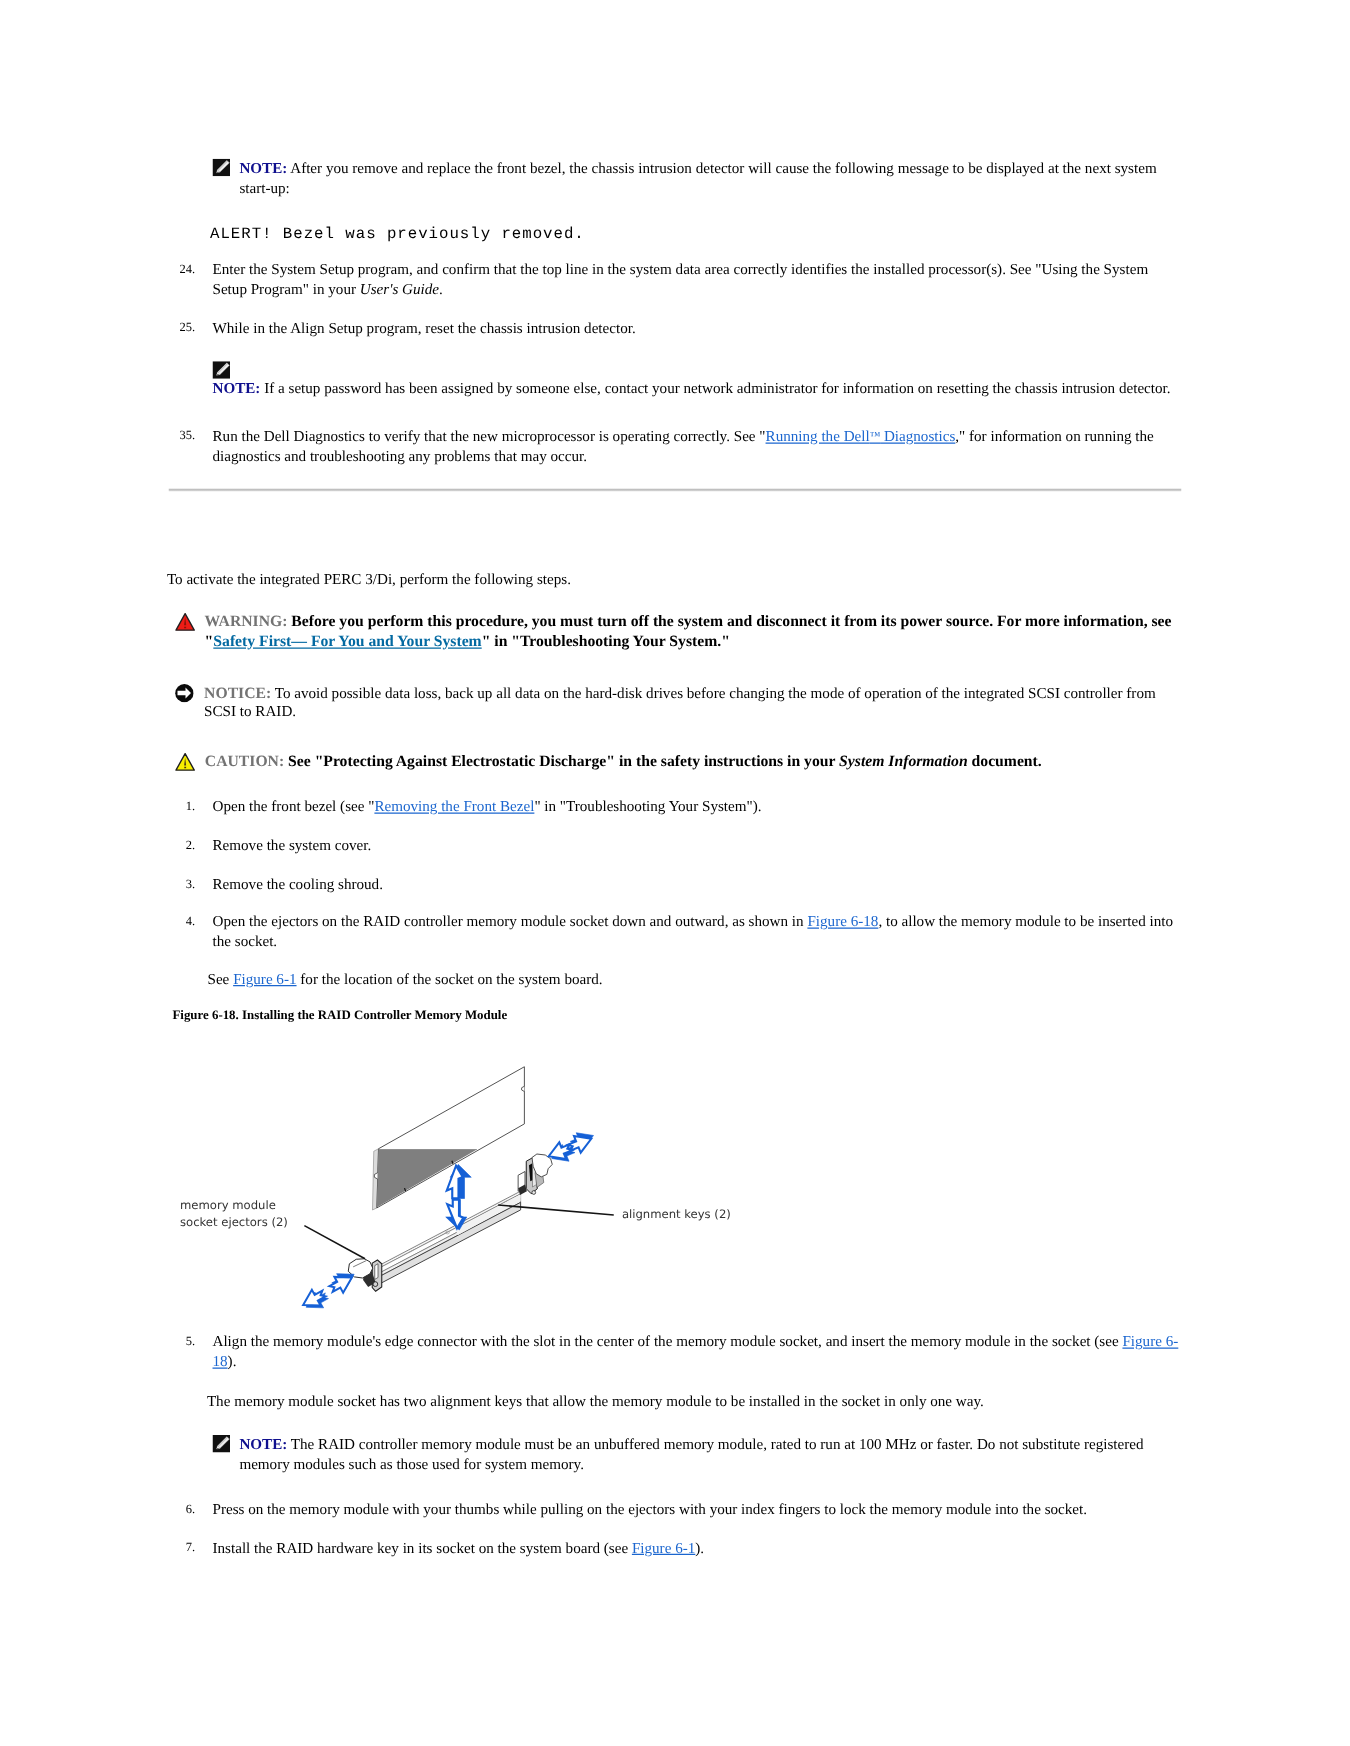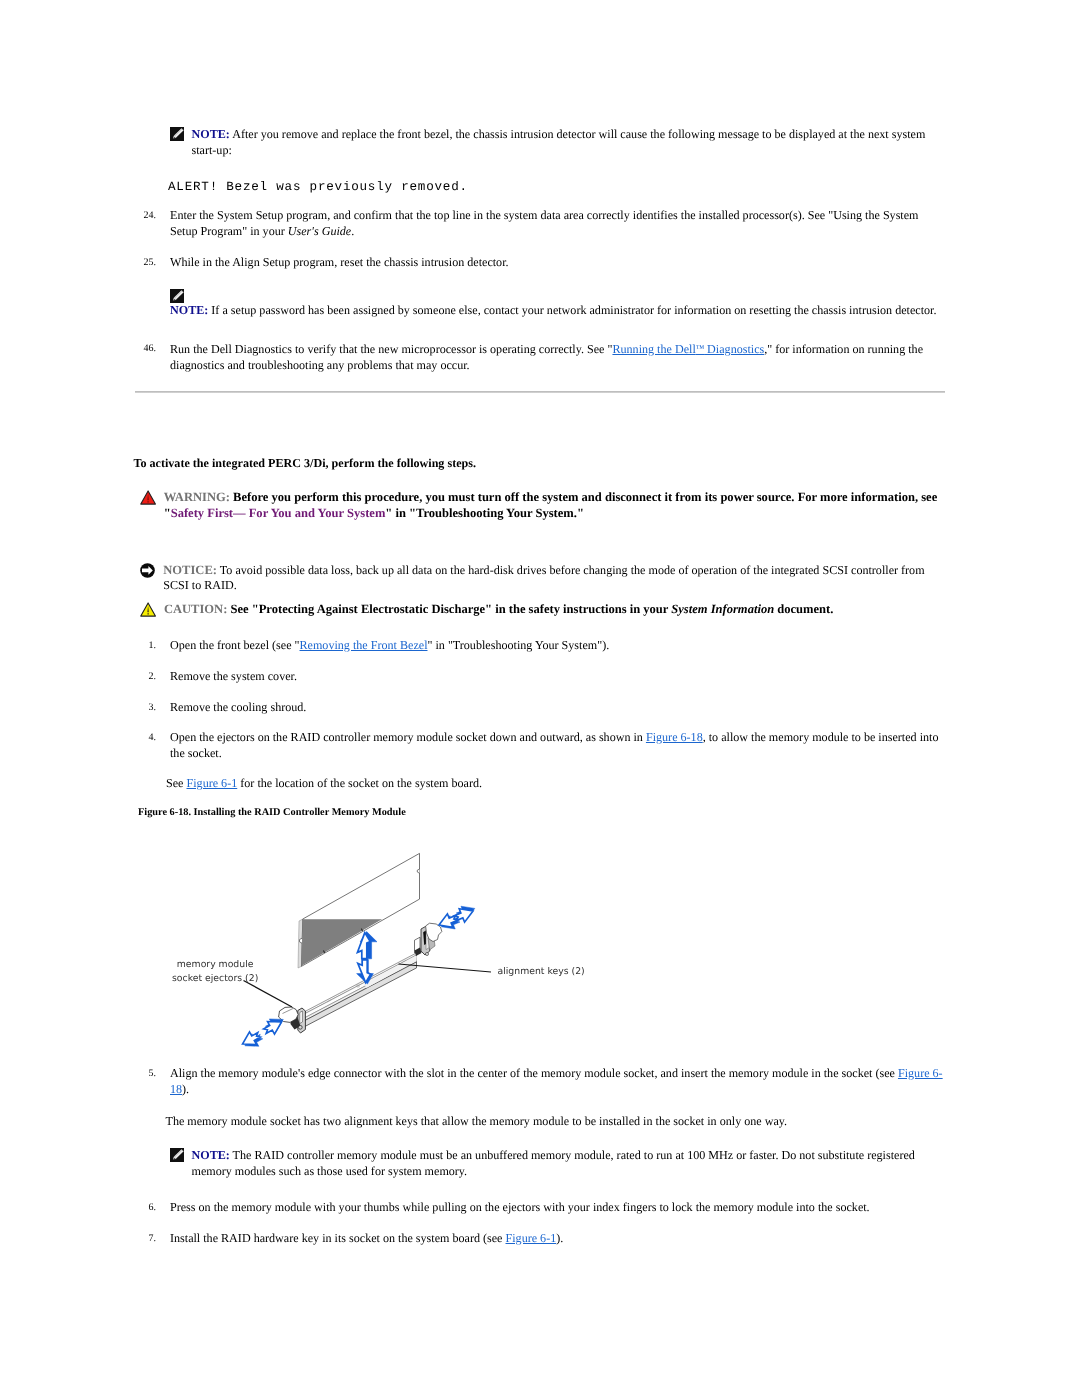"46." span.num { text: 46 -> 35 }
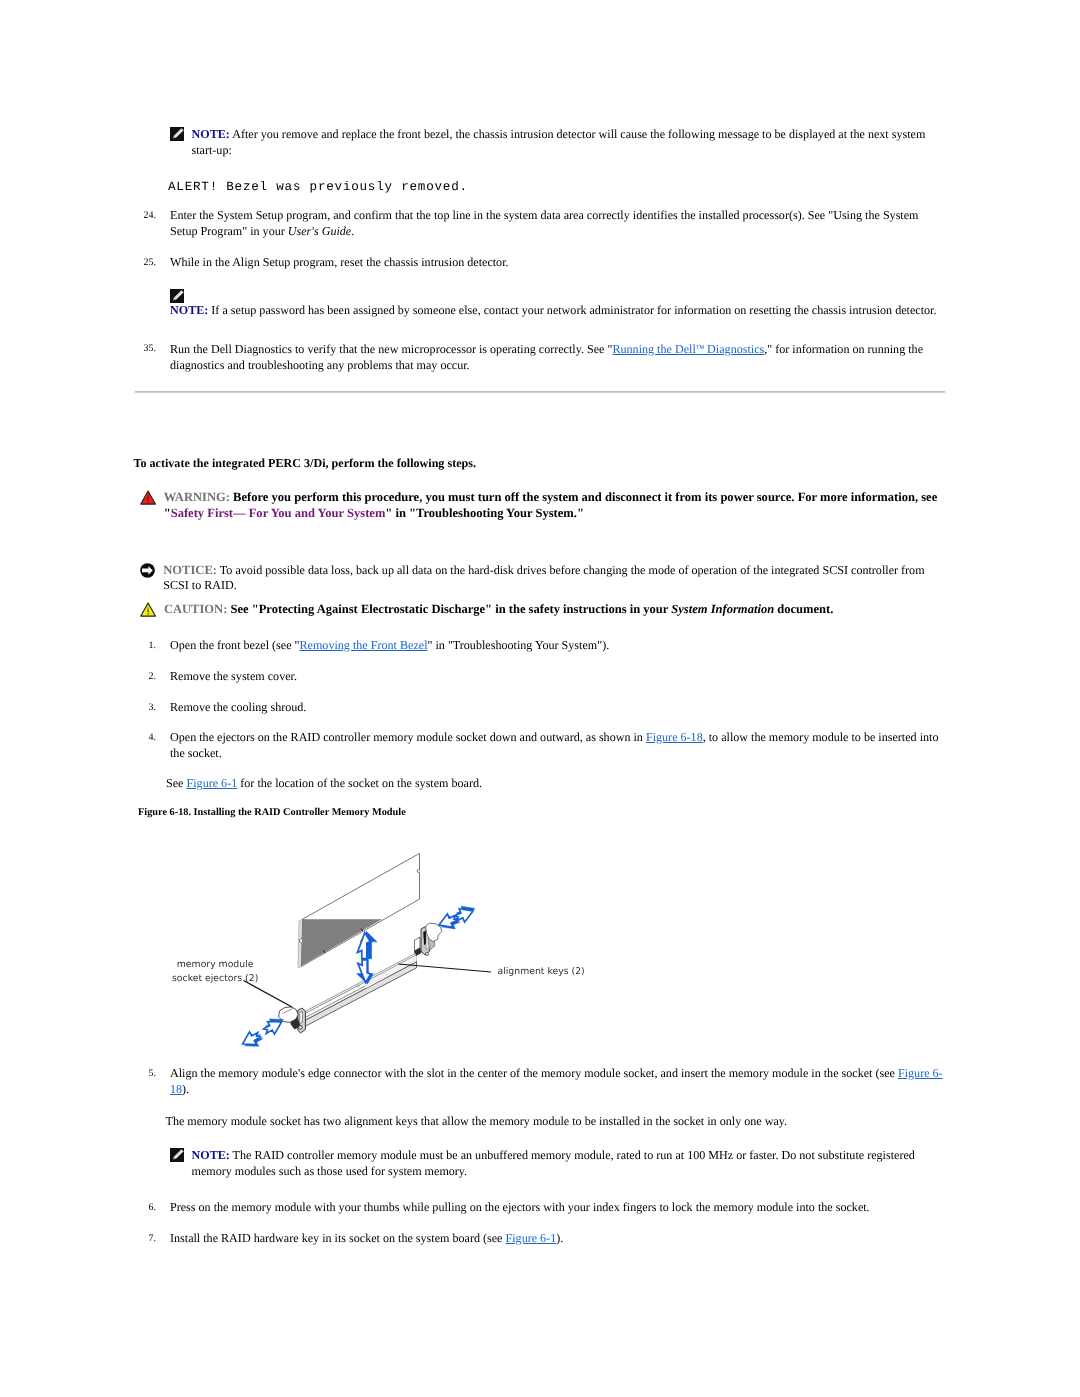"To activate the integrated PERC" div.body { font-weight: bold -> none }
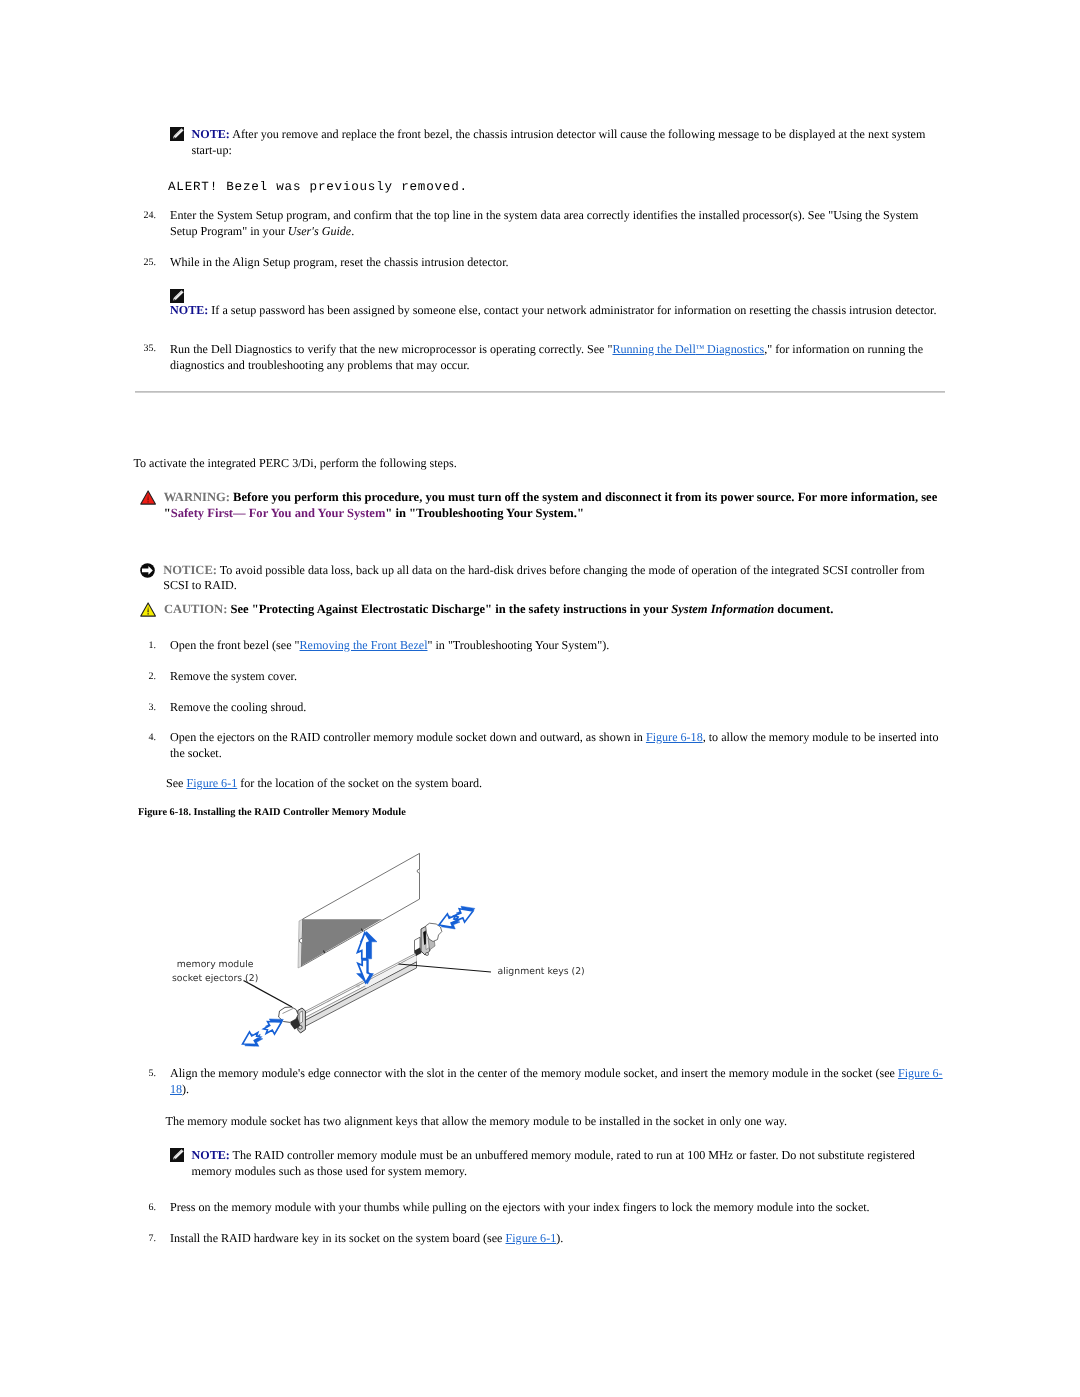"Safety First— For You and" .lnk-b { color: #701a75 -> #0369a1; text-decoration: none -> underline }
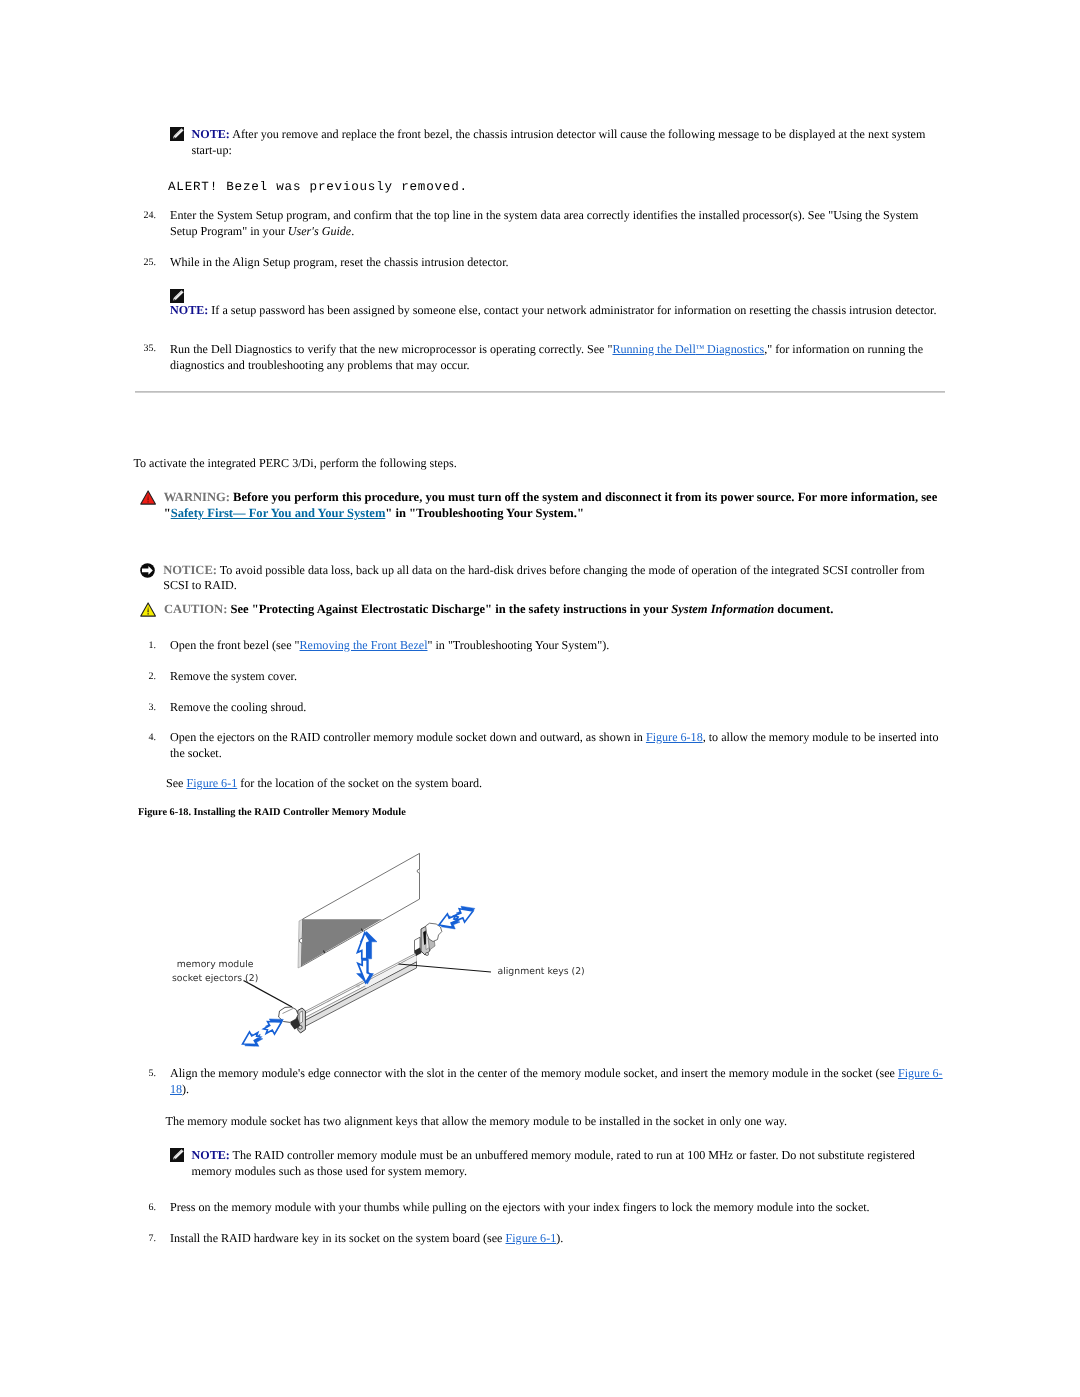"NOTICE: To avoid possible data" div.adm { margin-top: 16px -> none }
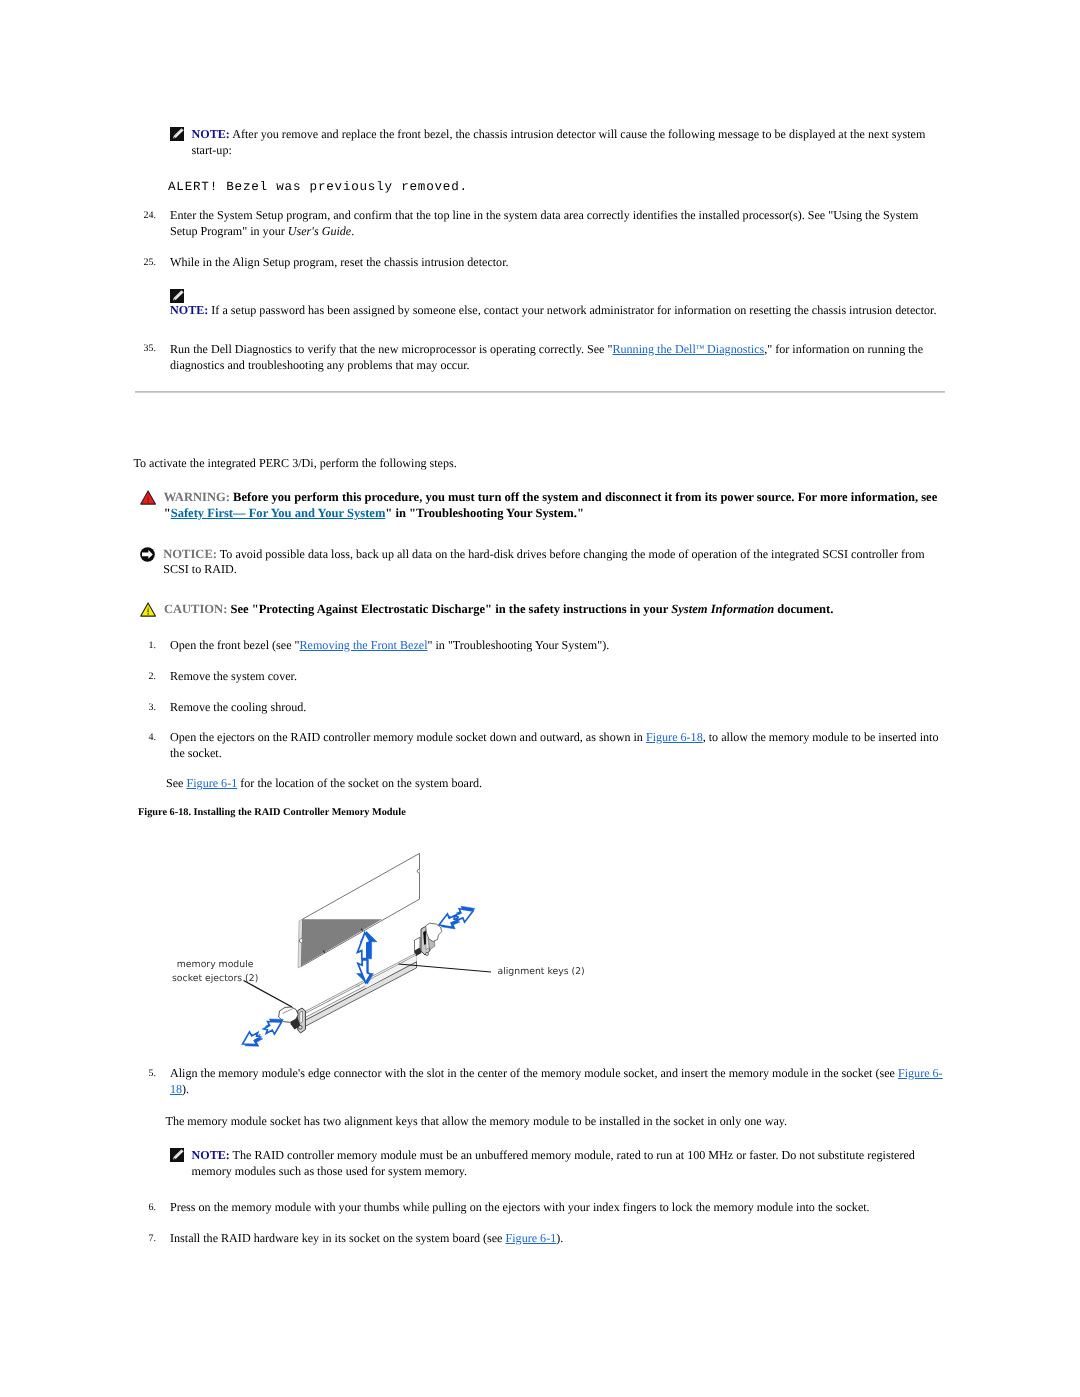"memory module" div.figlbl { left: 32px -> 4px; text-align: center -> none }
